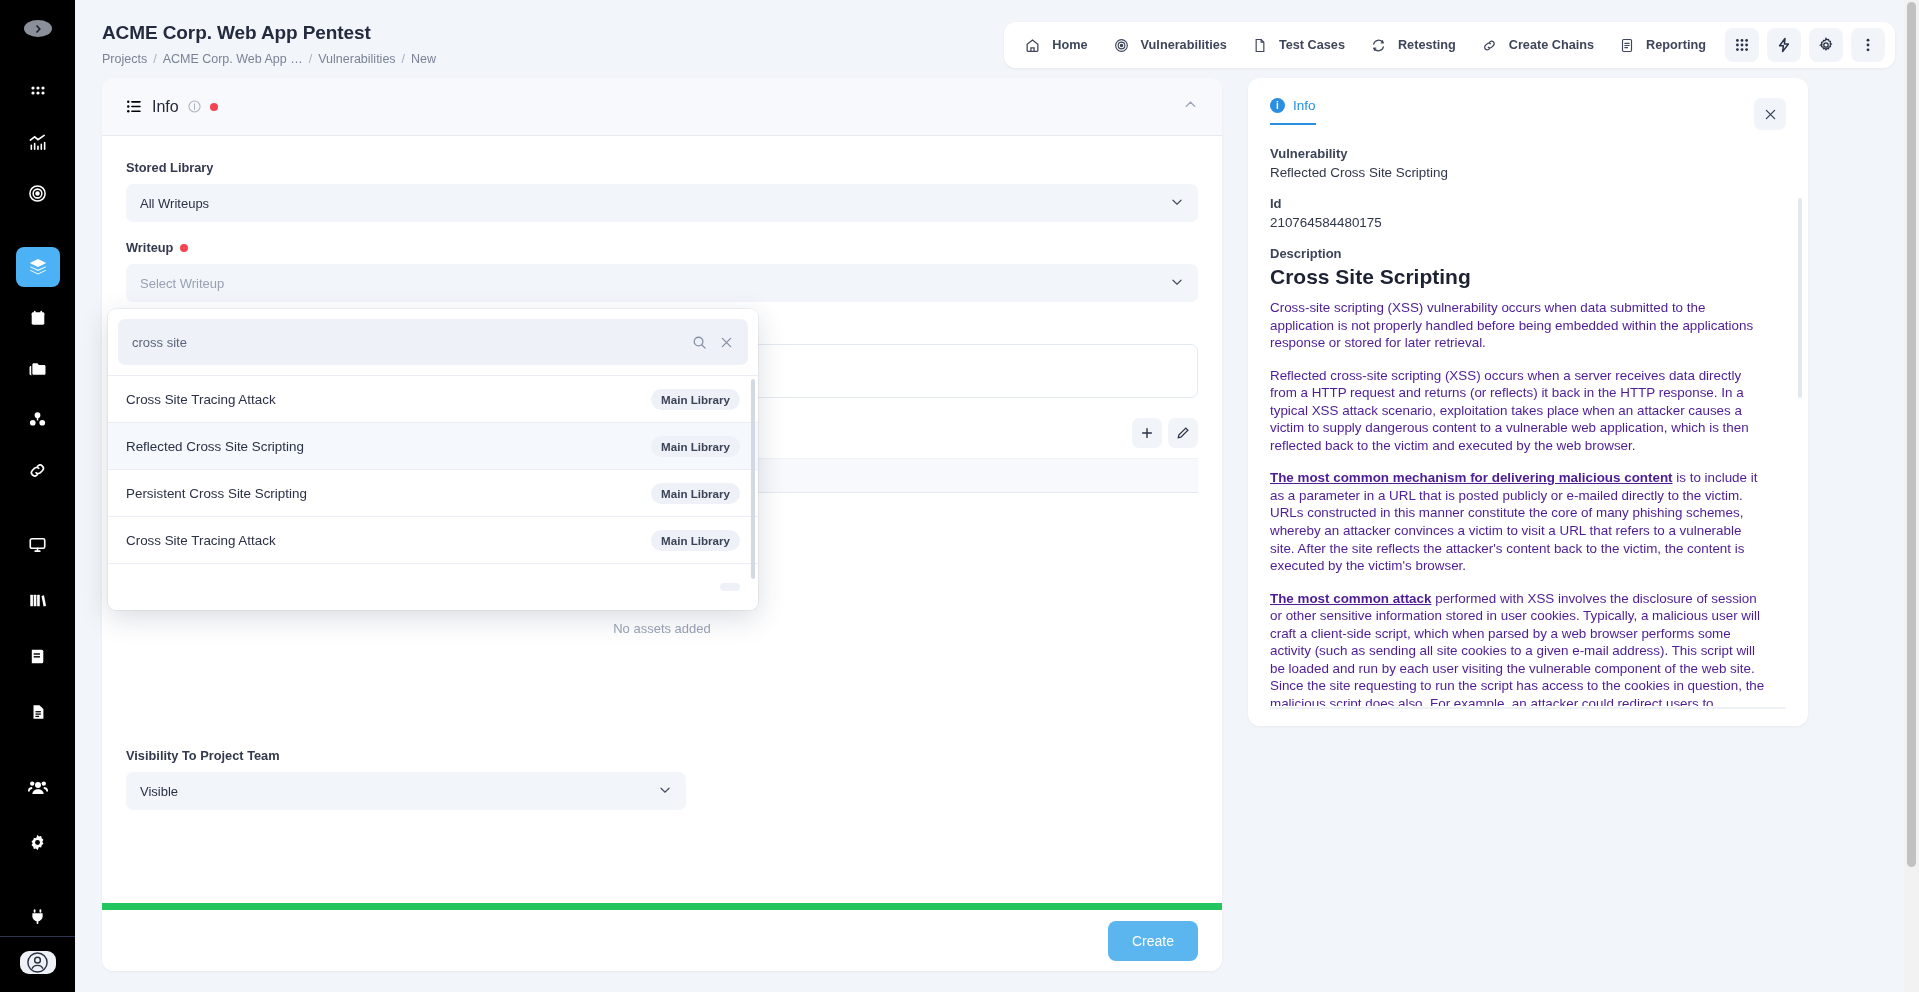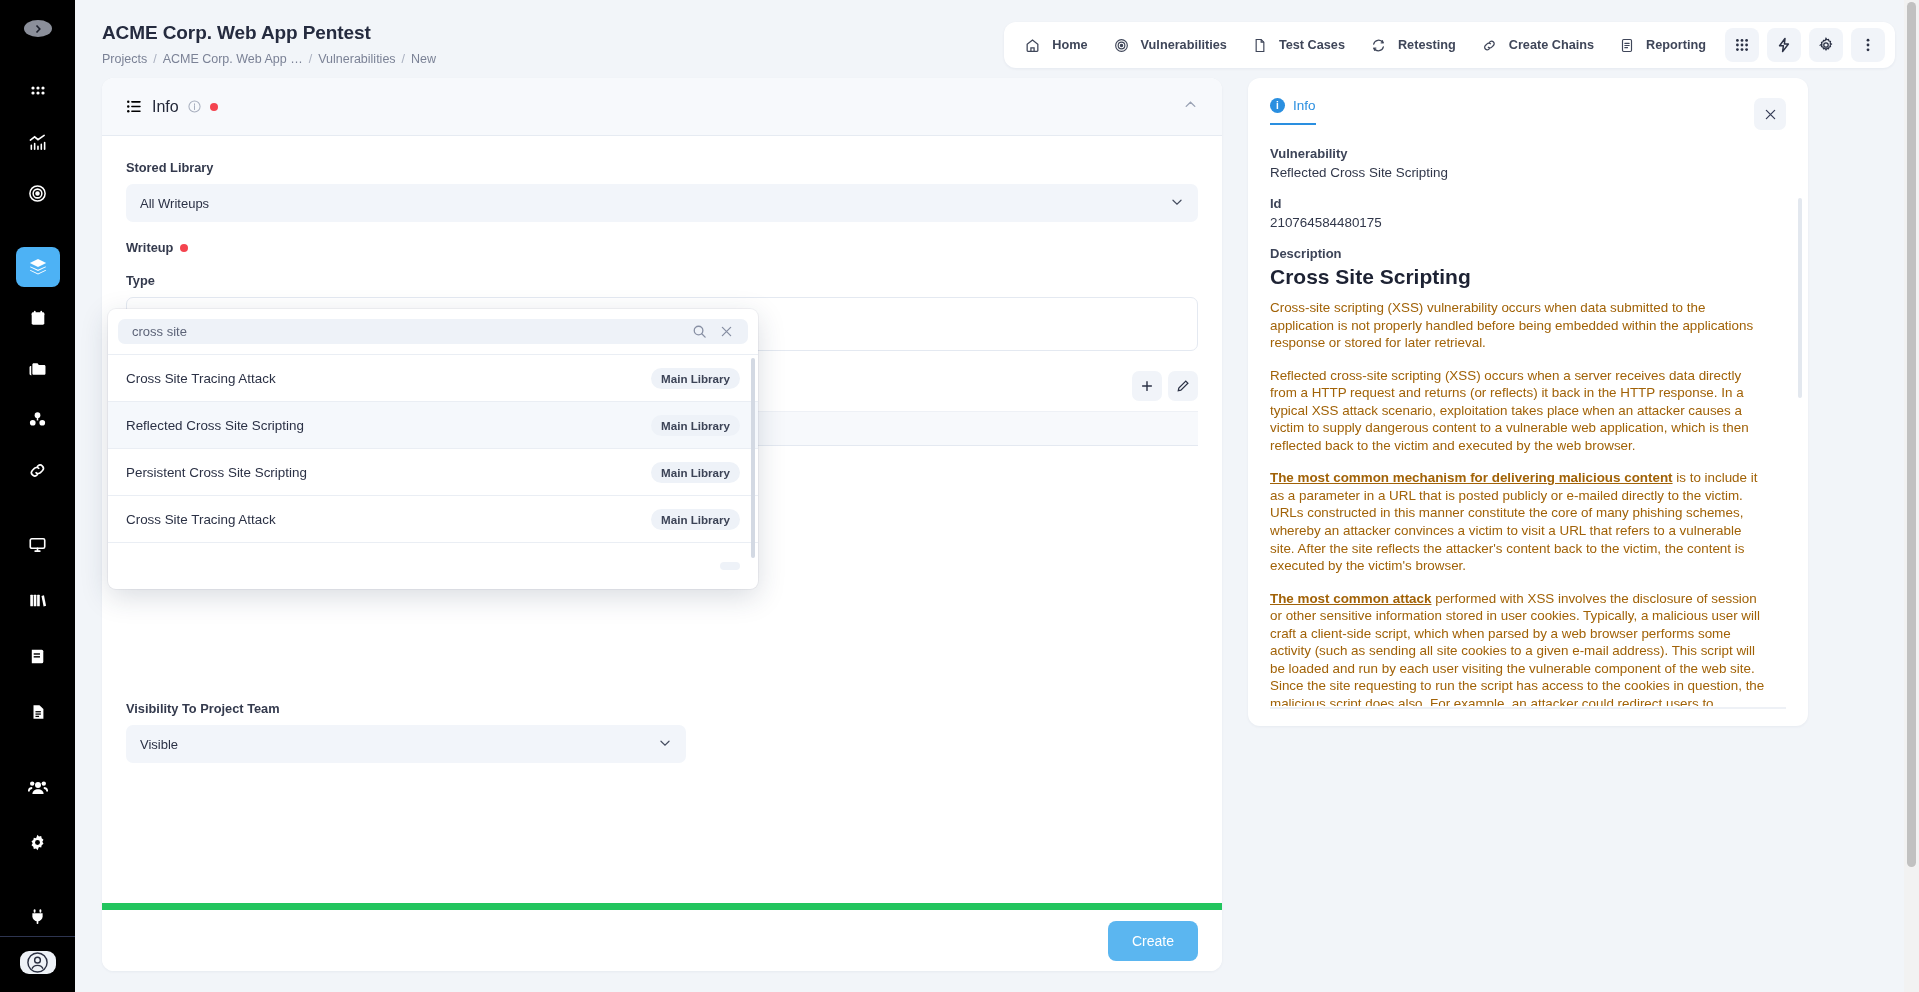"Select Writeup" div.fselect { html: none -> <div> <span>Select Writeup</span> <span> <svg> <path></path> </svg> </span> </div> }
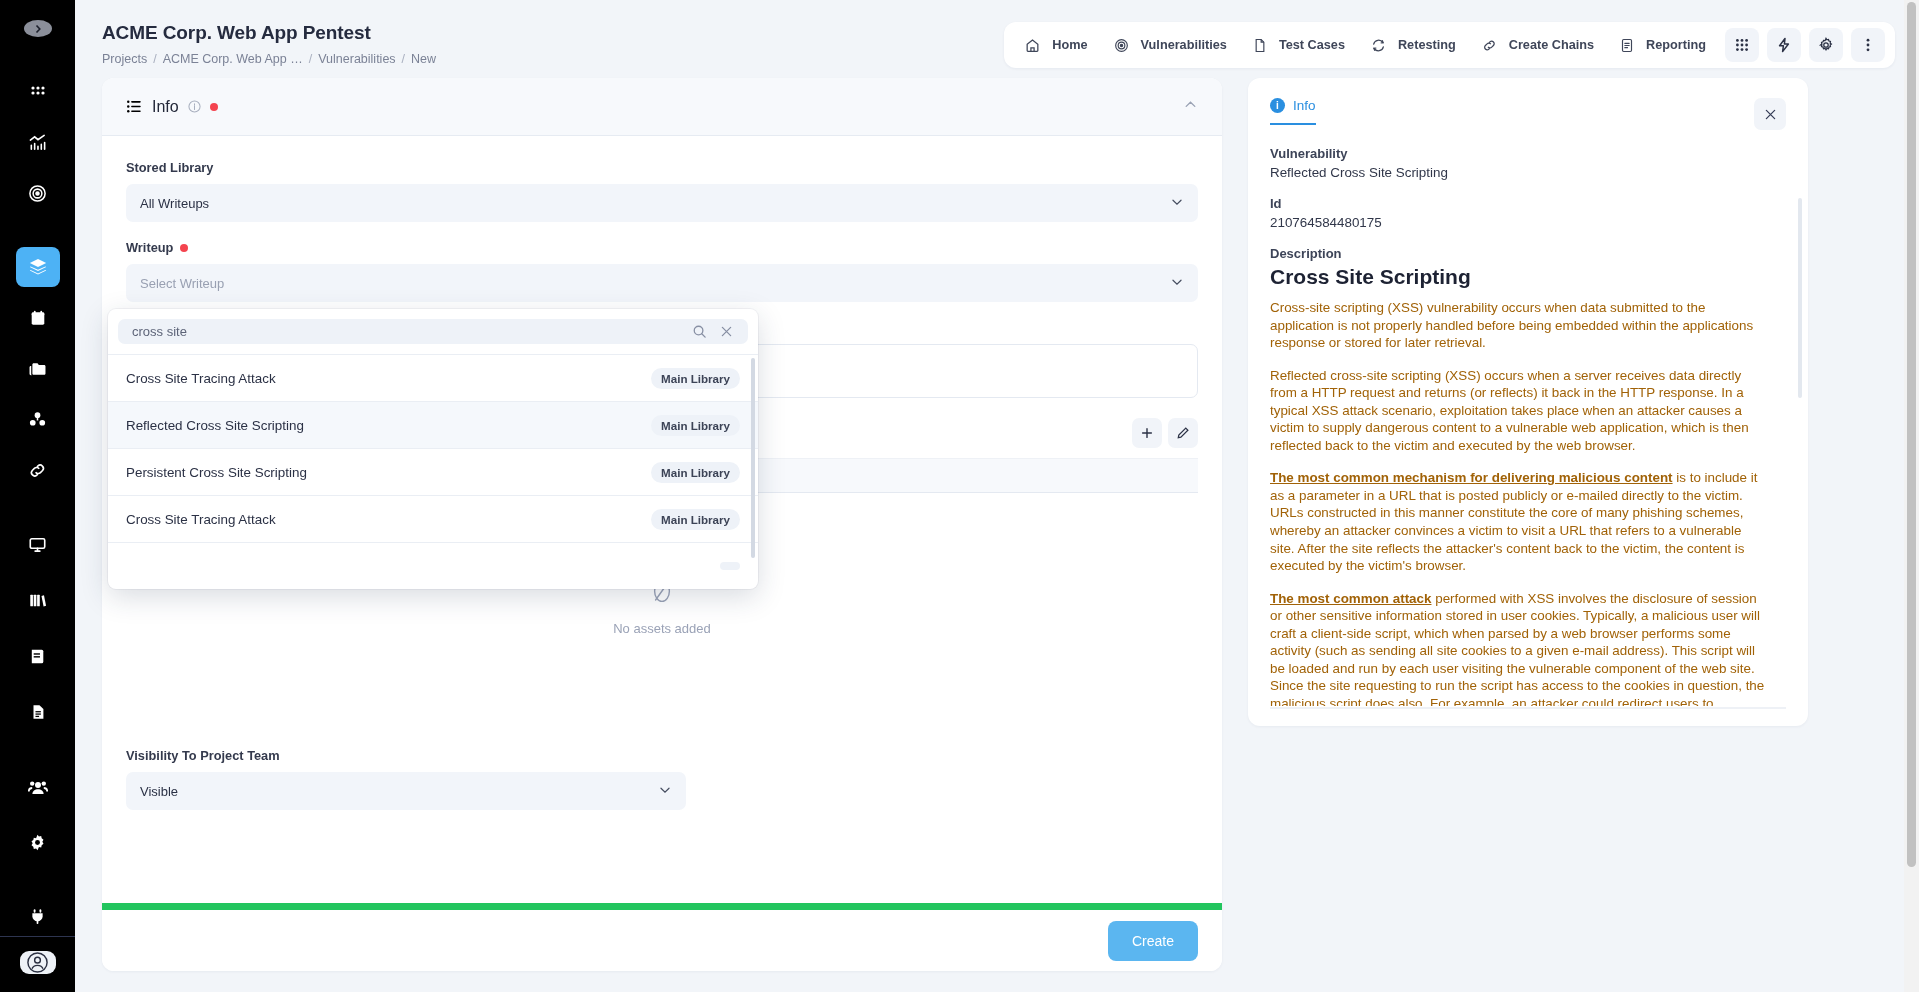"Cross-site scripting (XSS) vulnerability" .ip { color: #a16207 -> #4c1d95 }
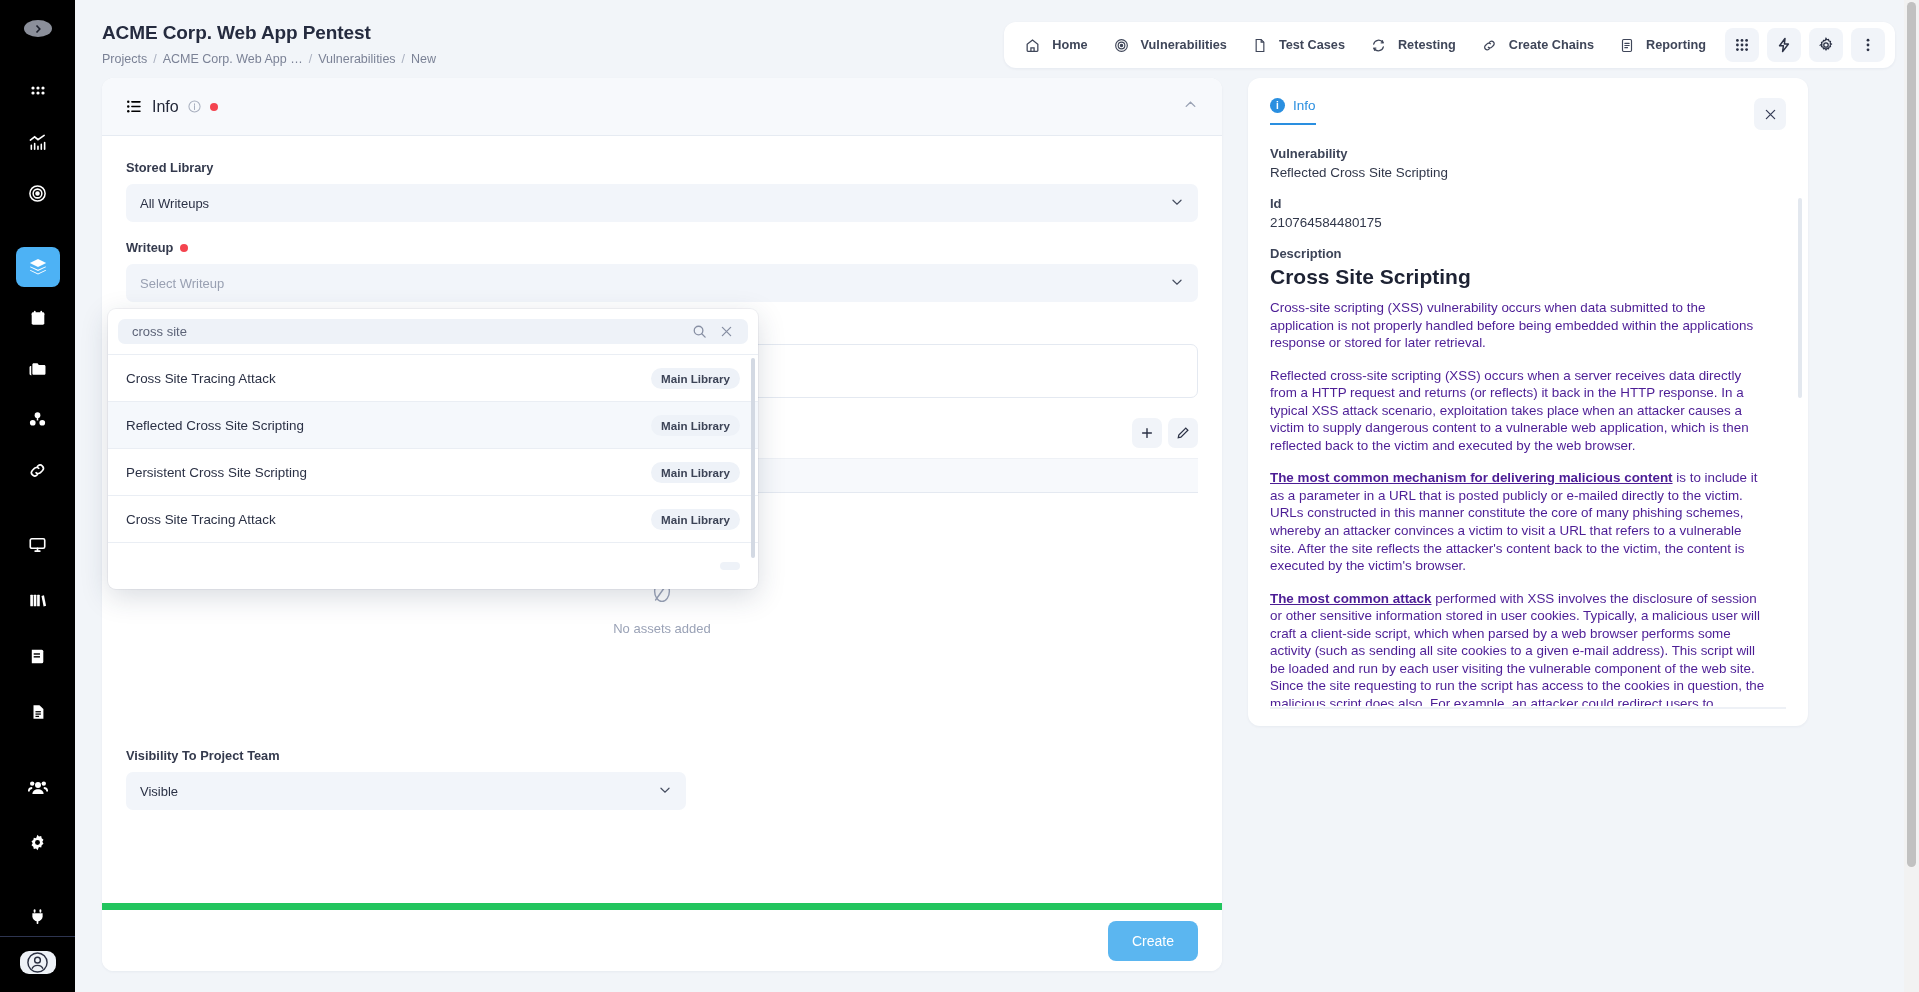"cross site" #ddsearch { height: 25px -> 46px }
